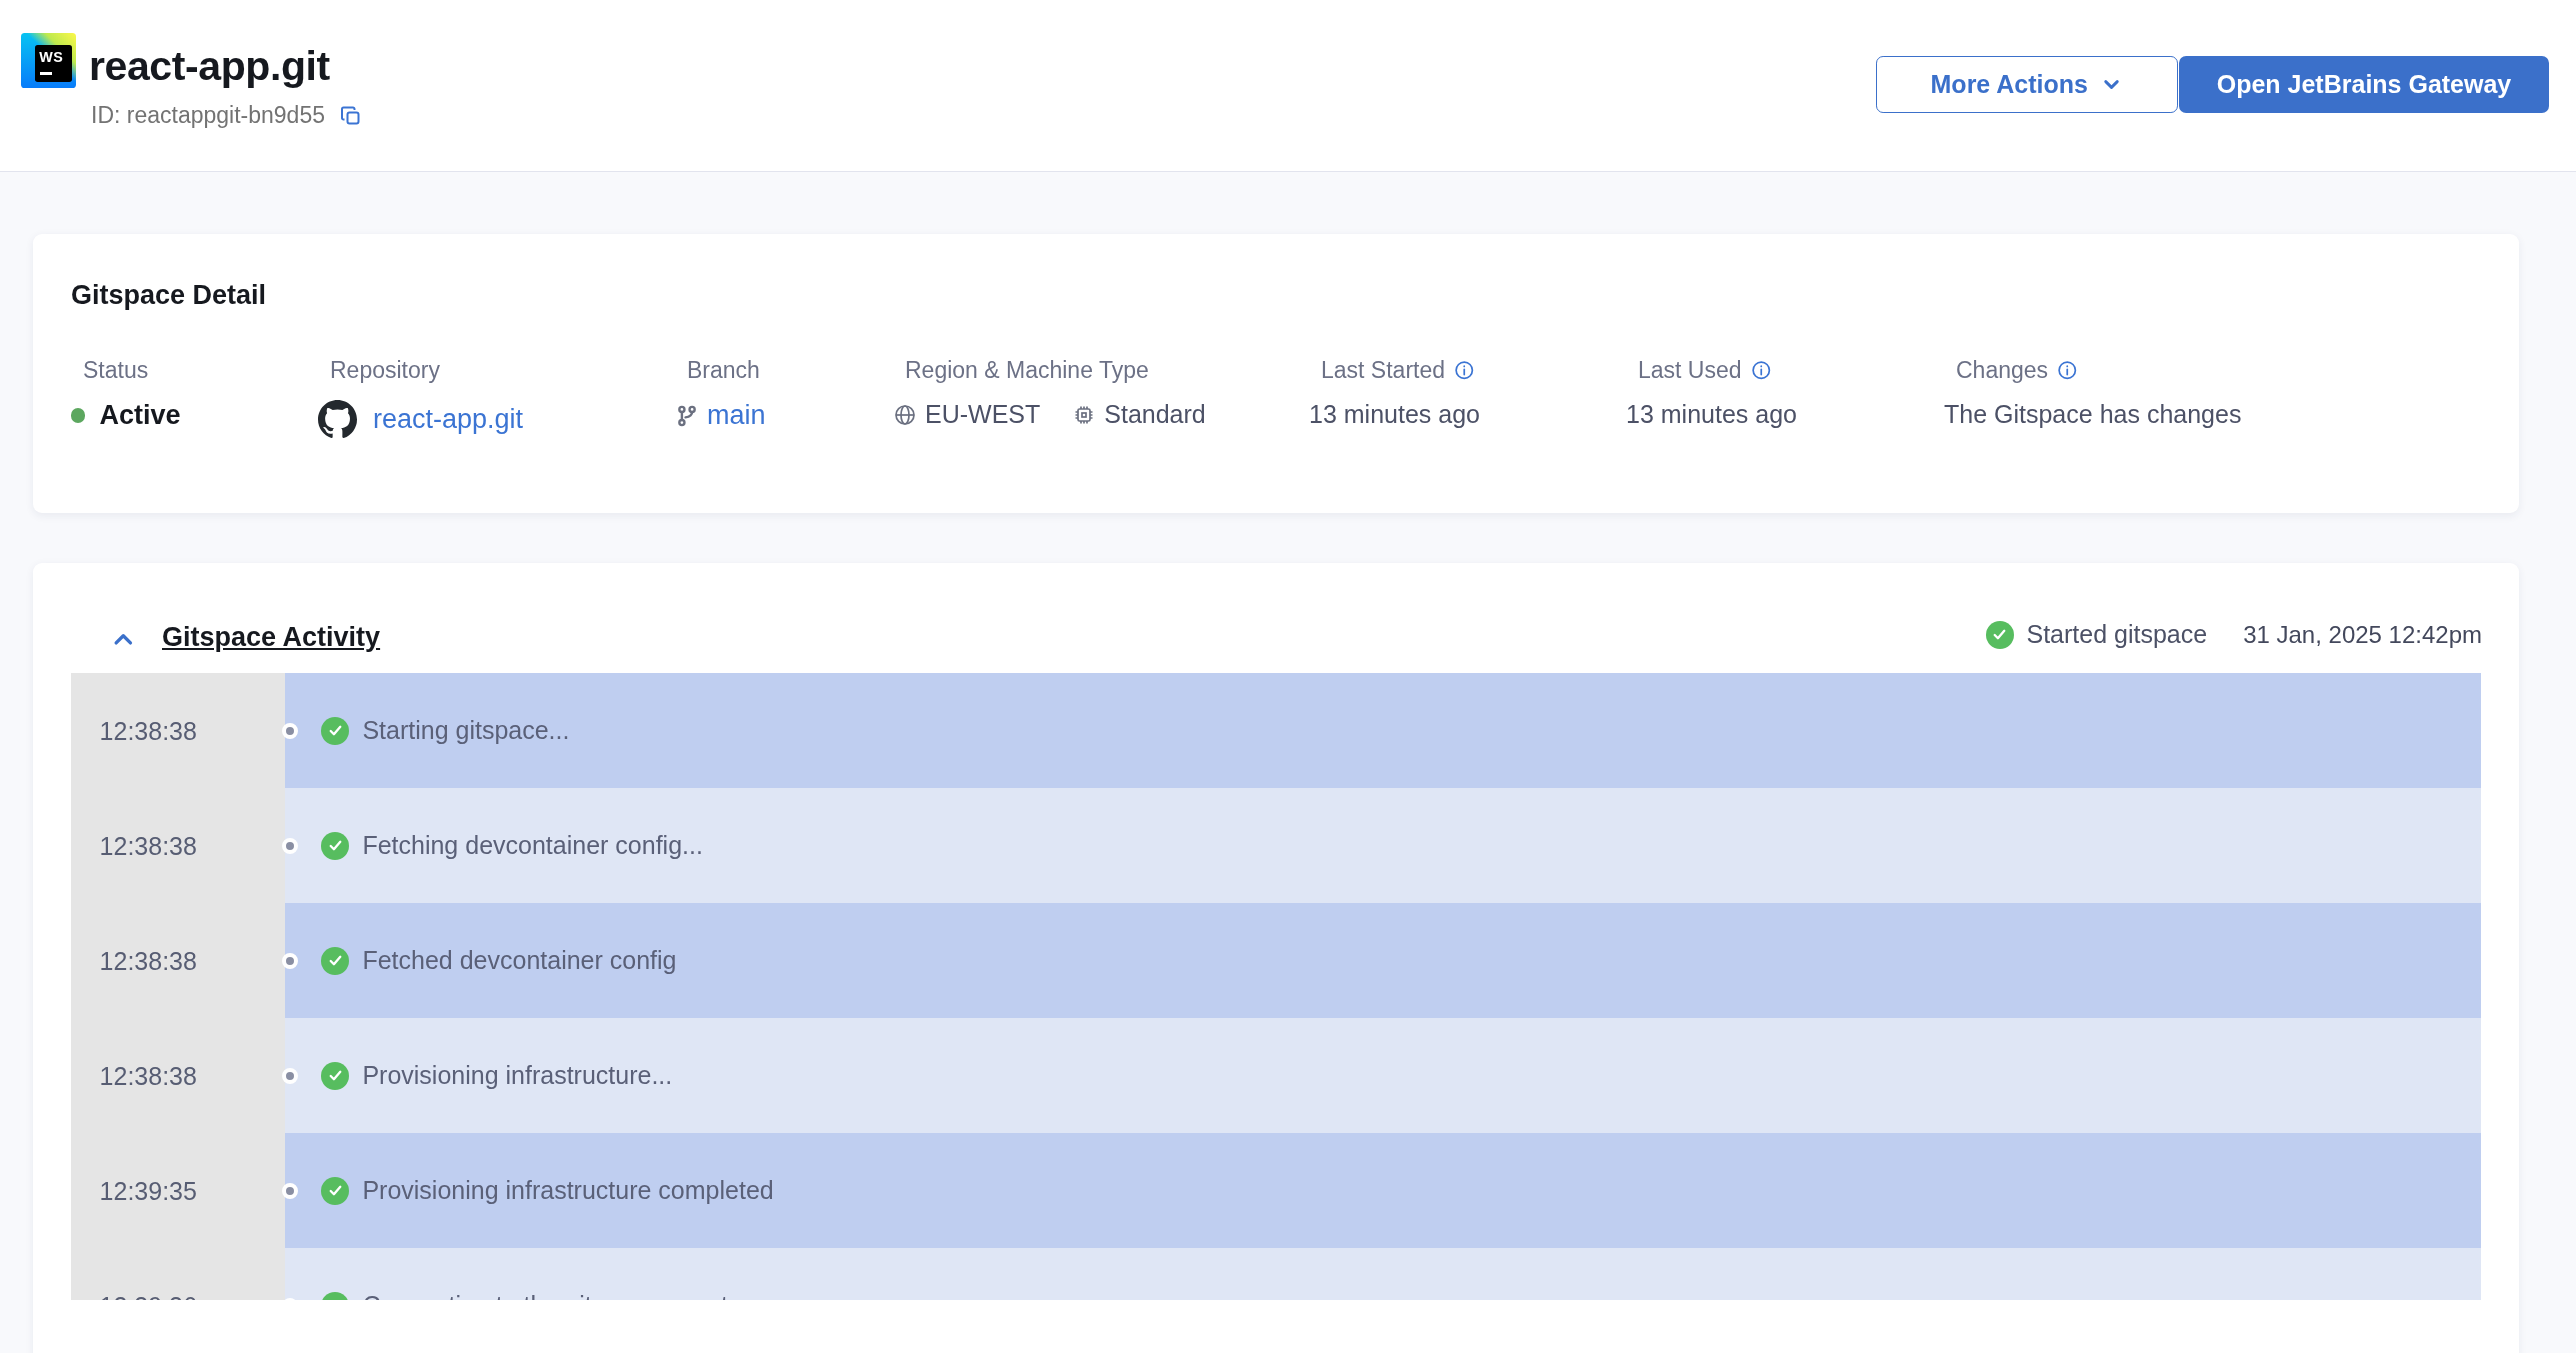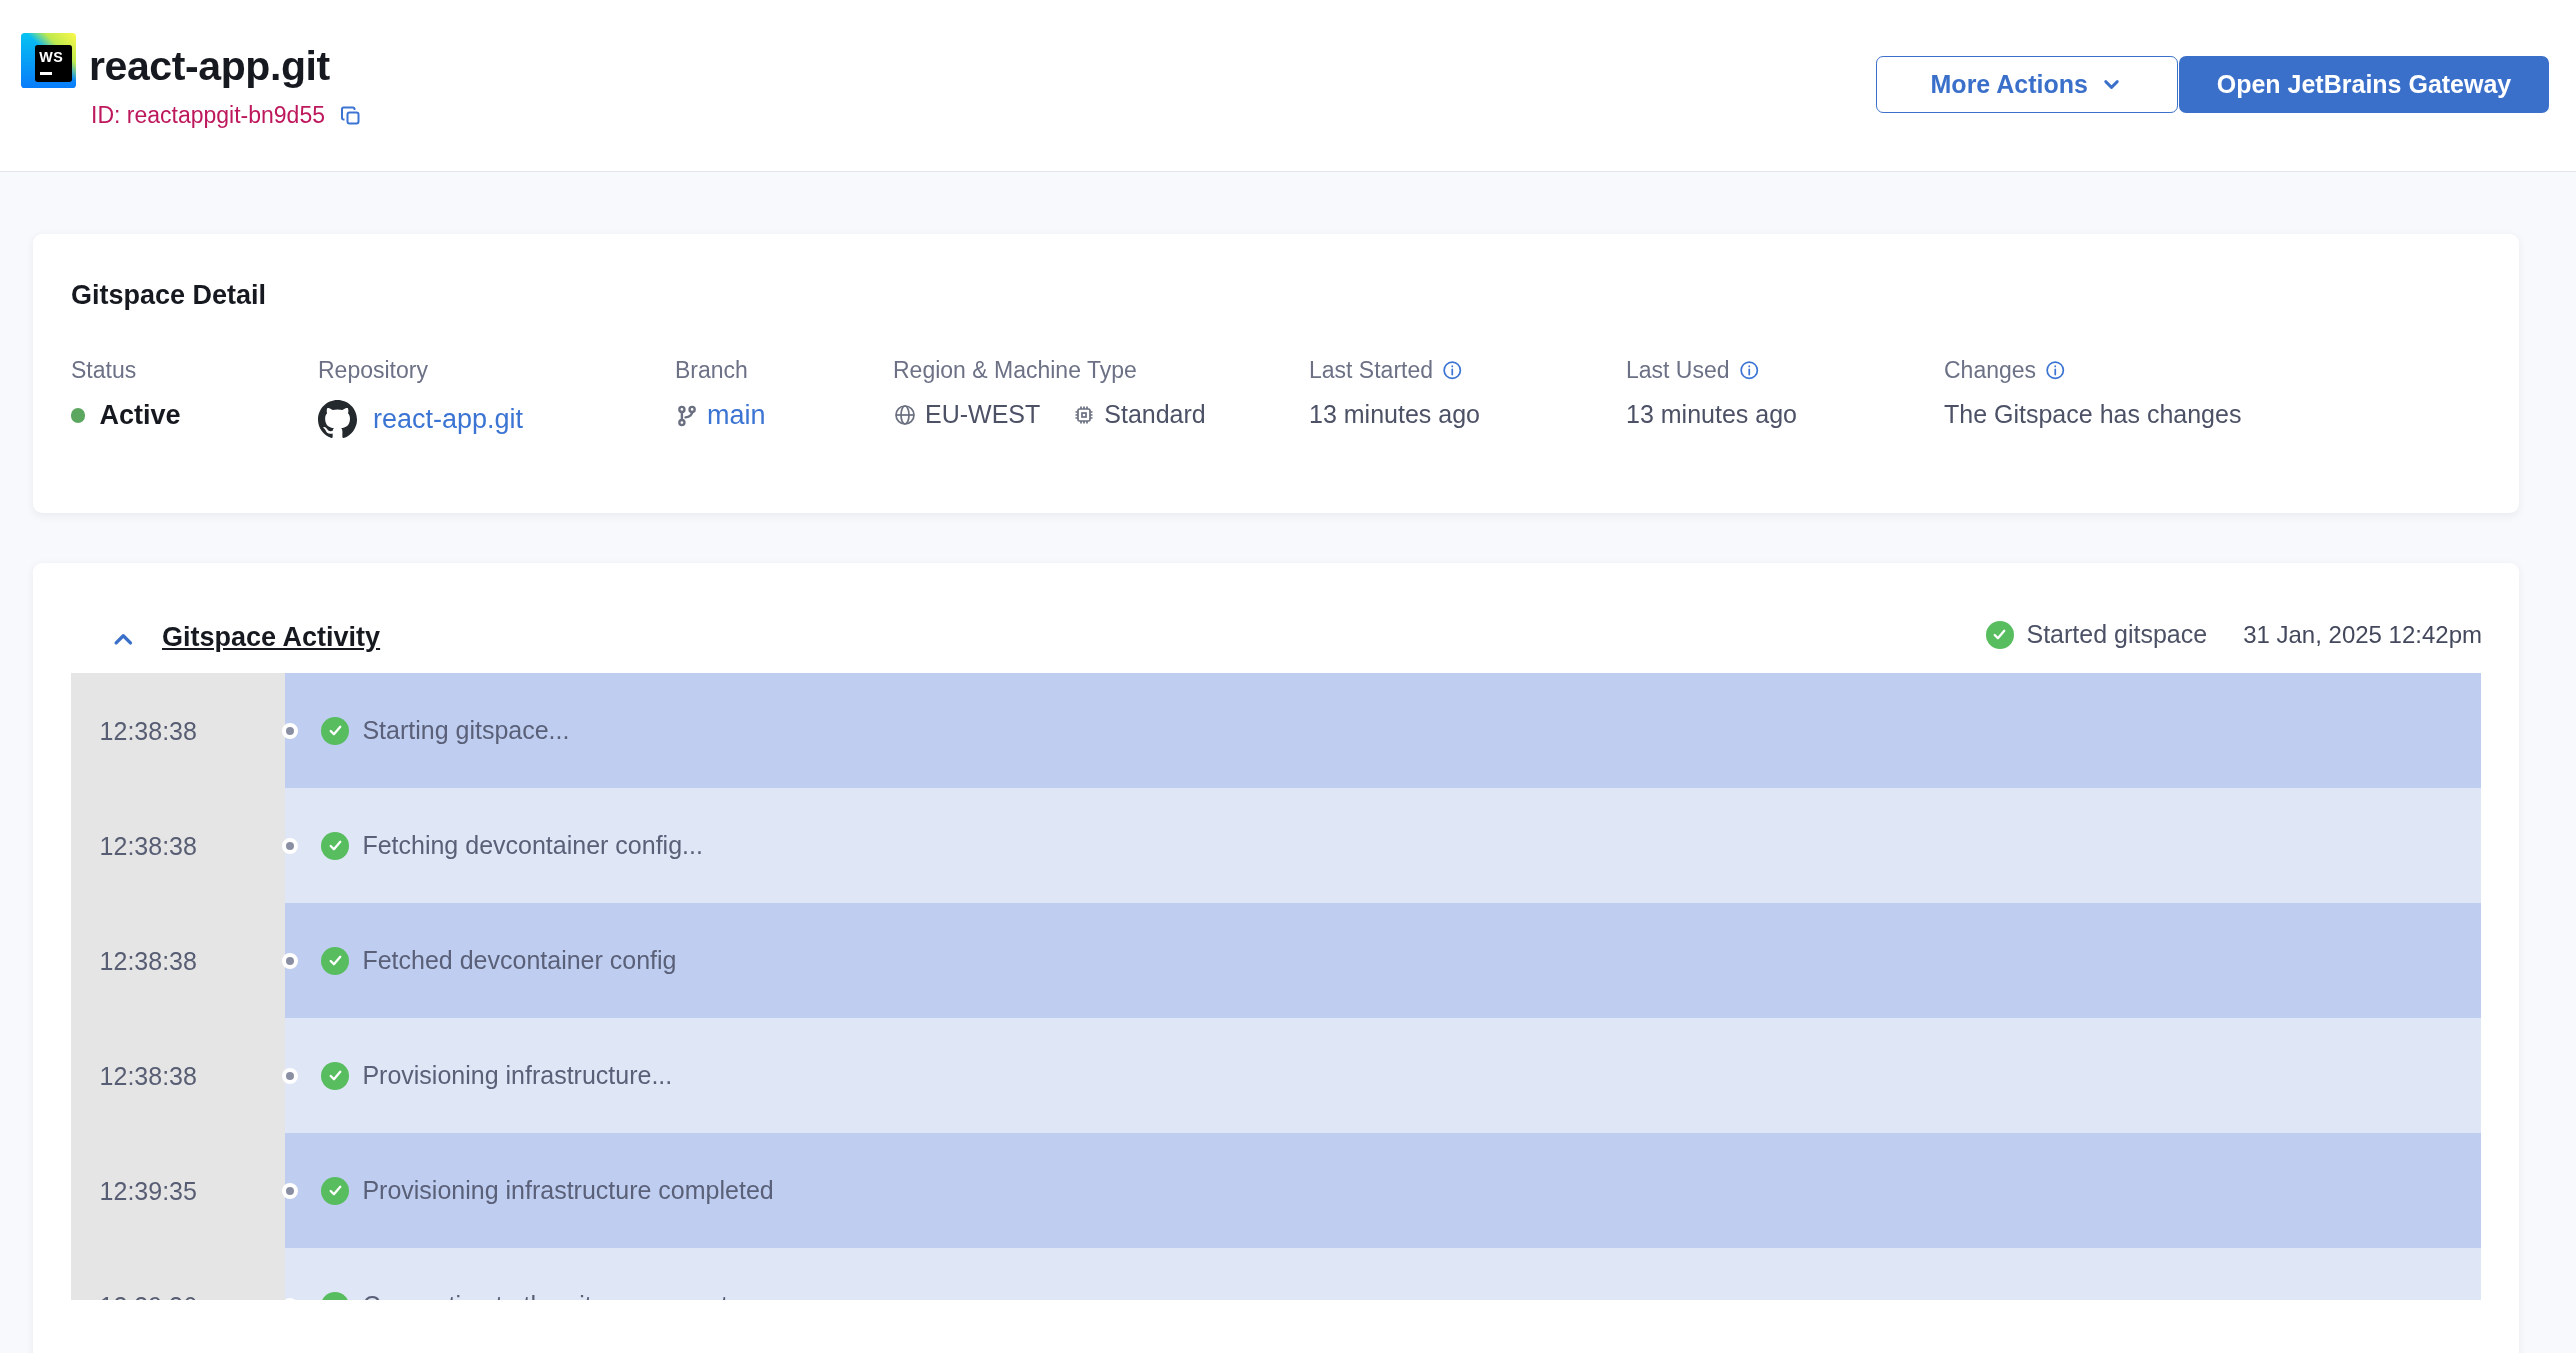"ID: reactappgit-bn9d55" .id-row { color: #be185d -> #737373 }
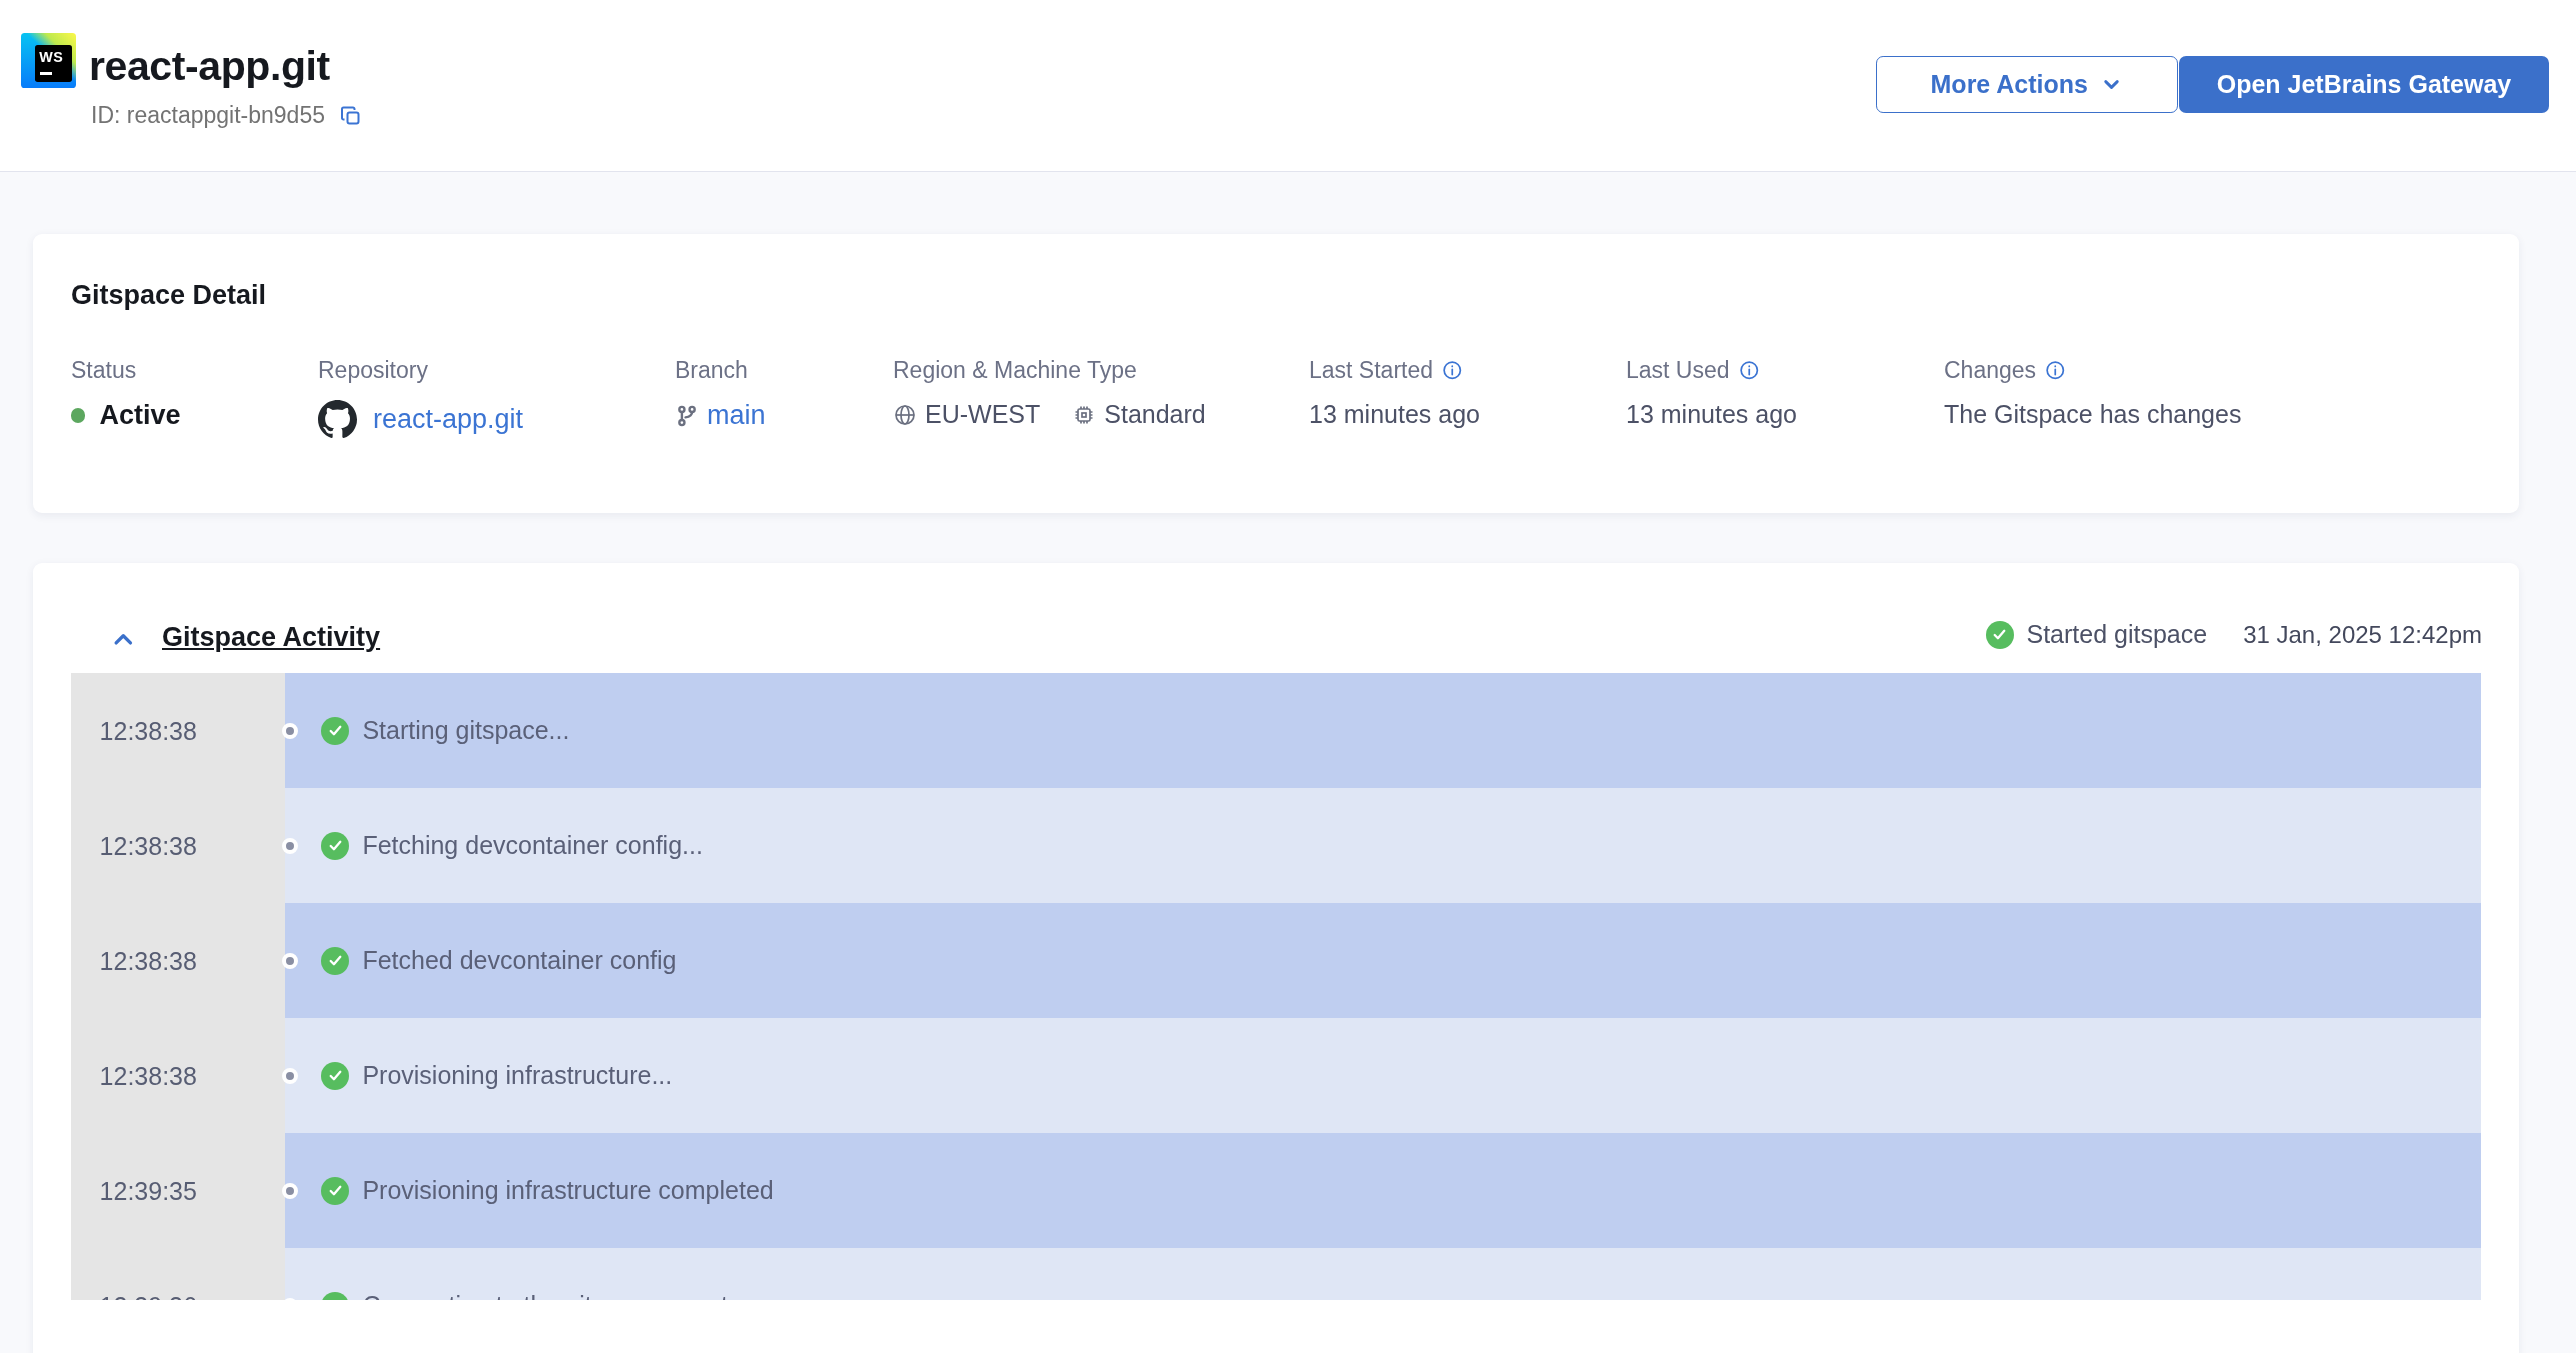"Status" .detail-label { margin-left: none -> 12px }
